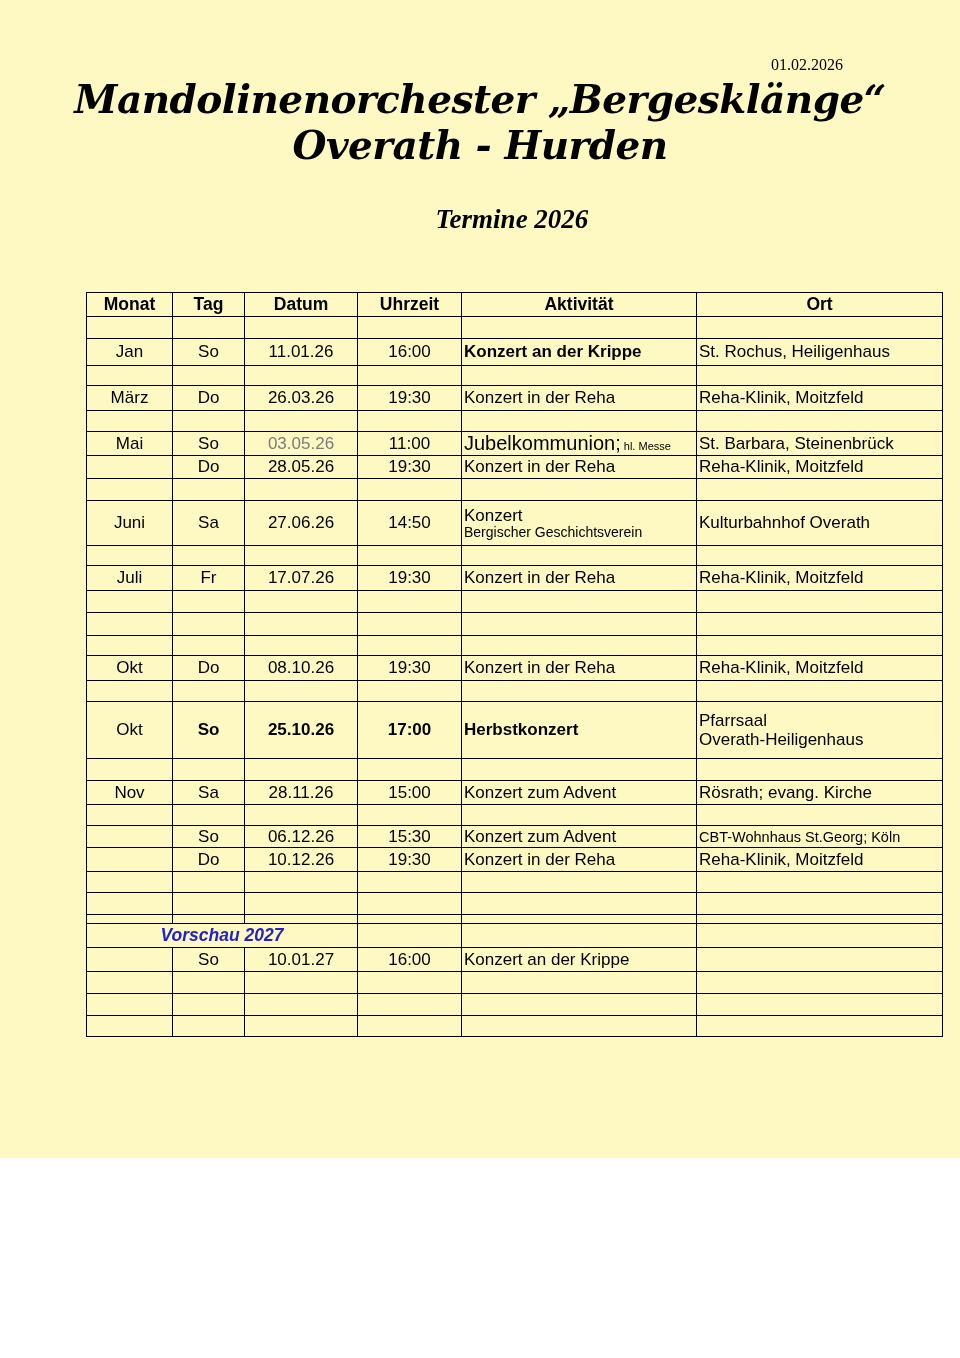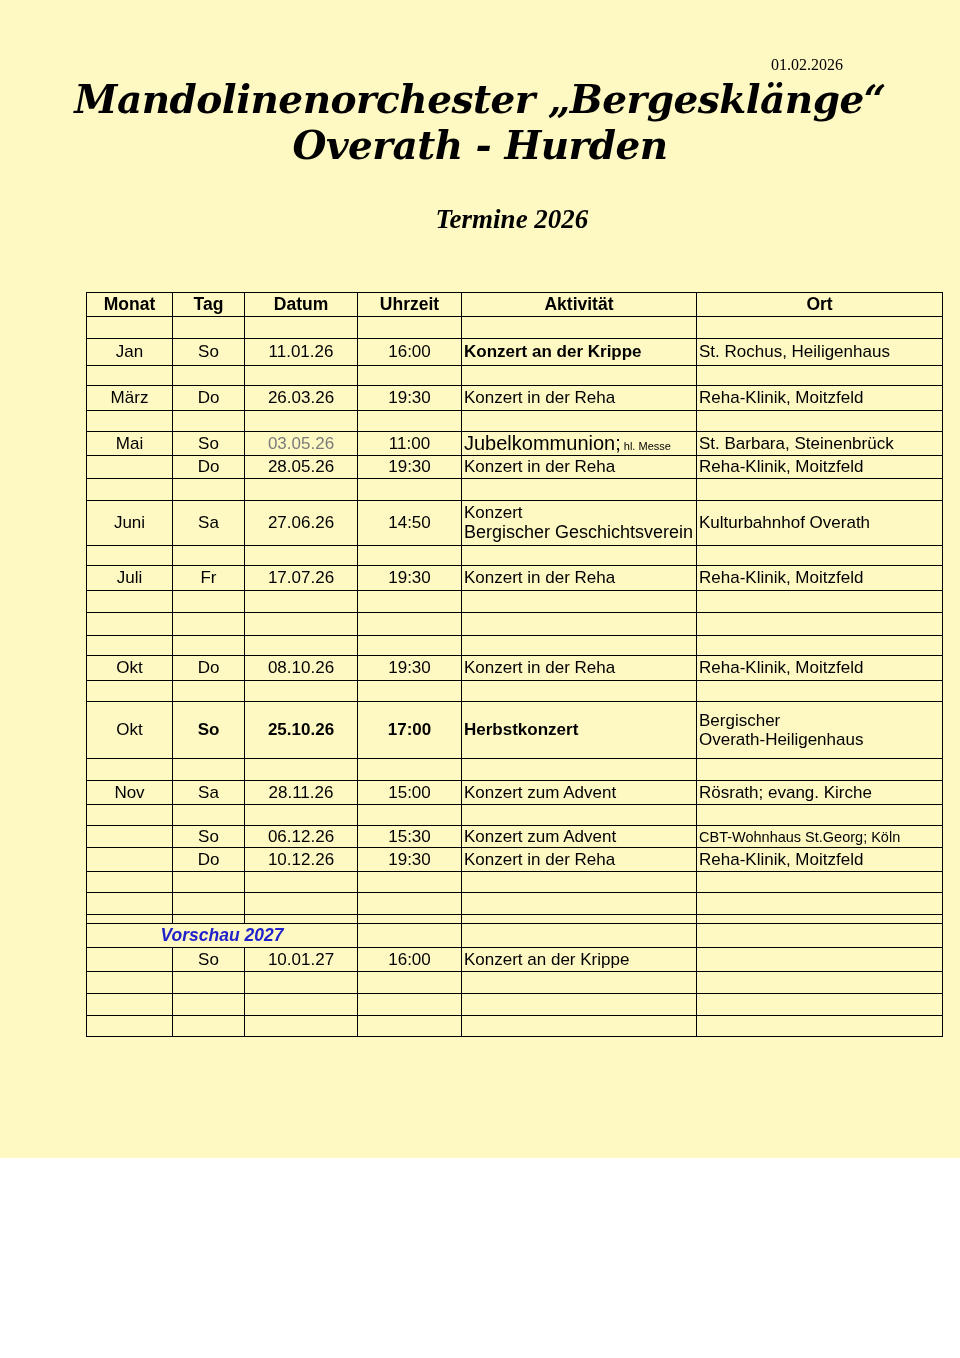"Bergischer Geschichtsverein" div { font-size: 18px -> 14px }
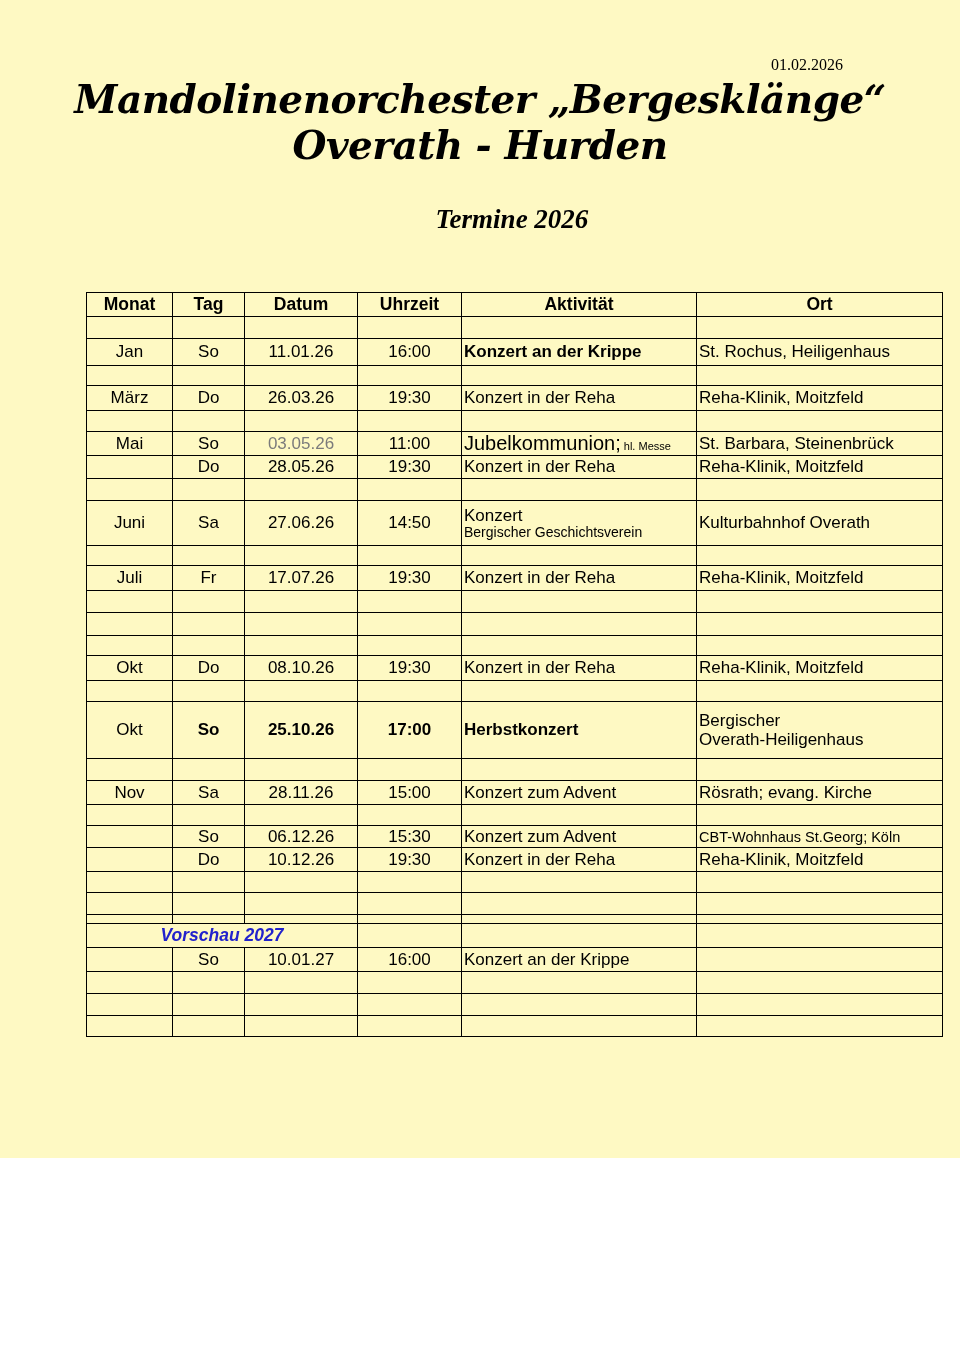"Bergischer" span.pre { text: Bergischer -> Pfarrsaal }
